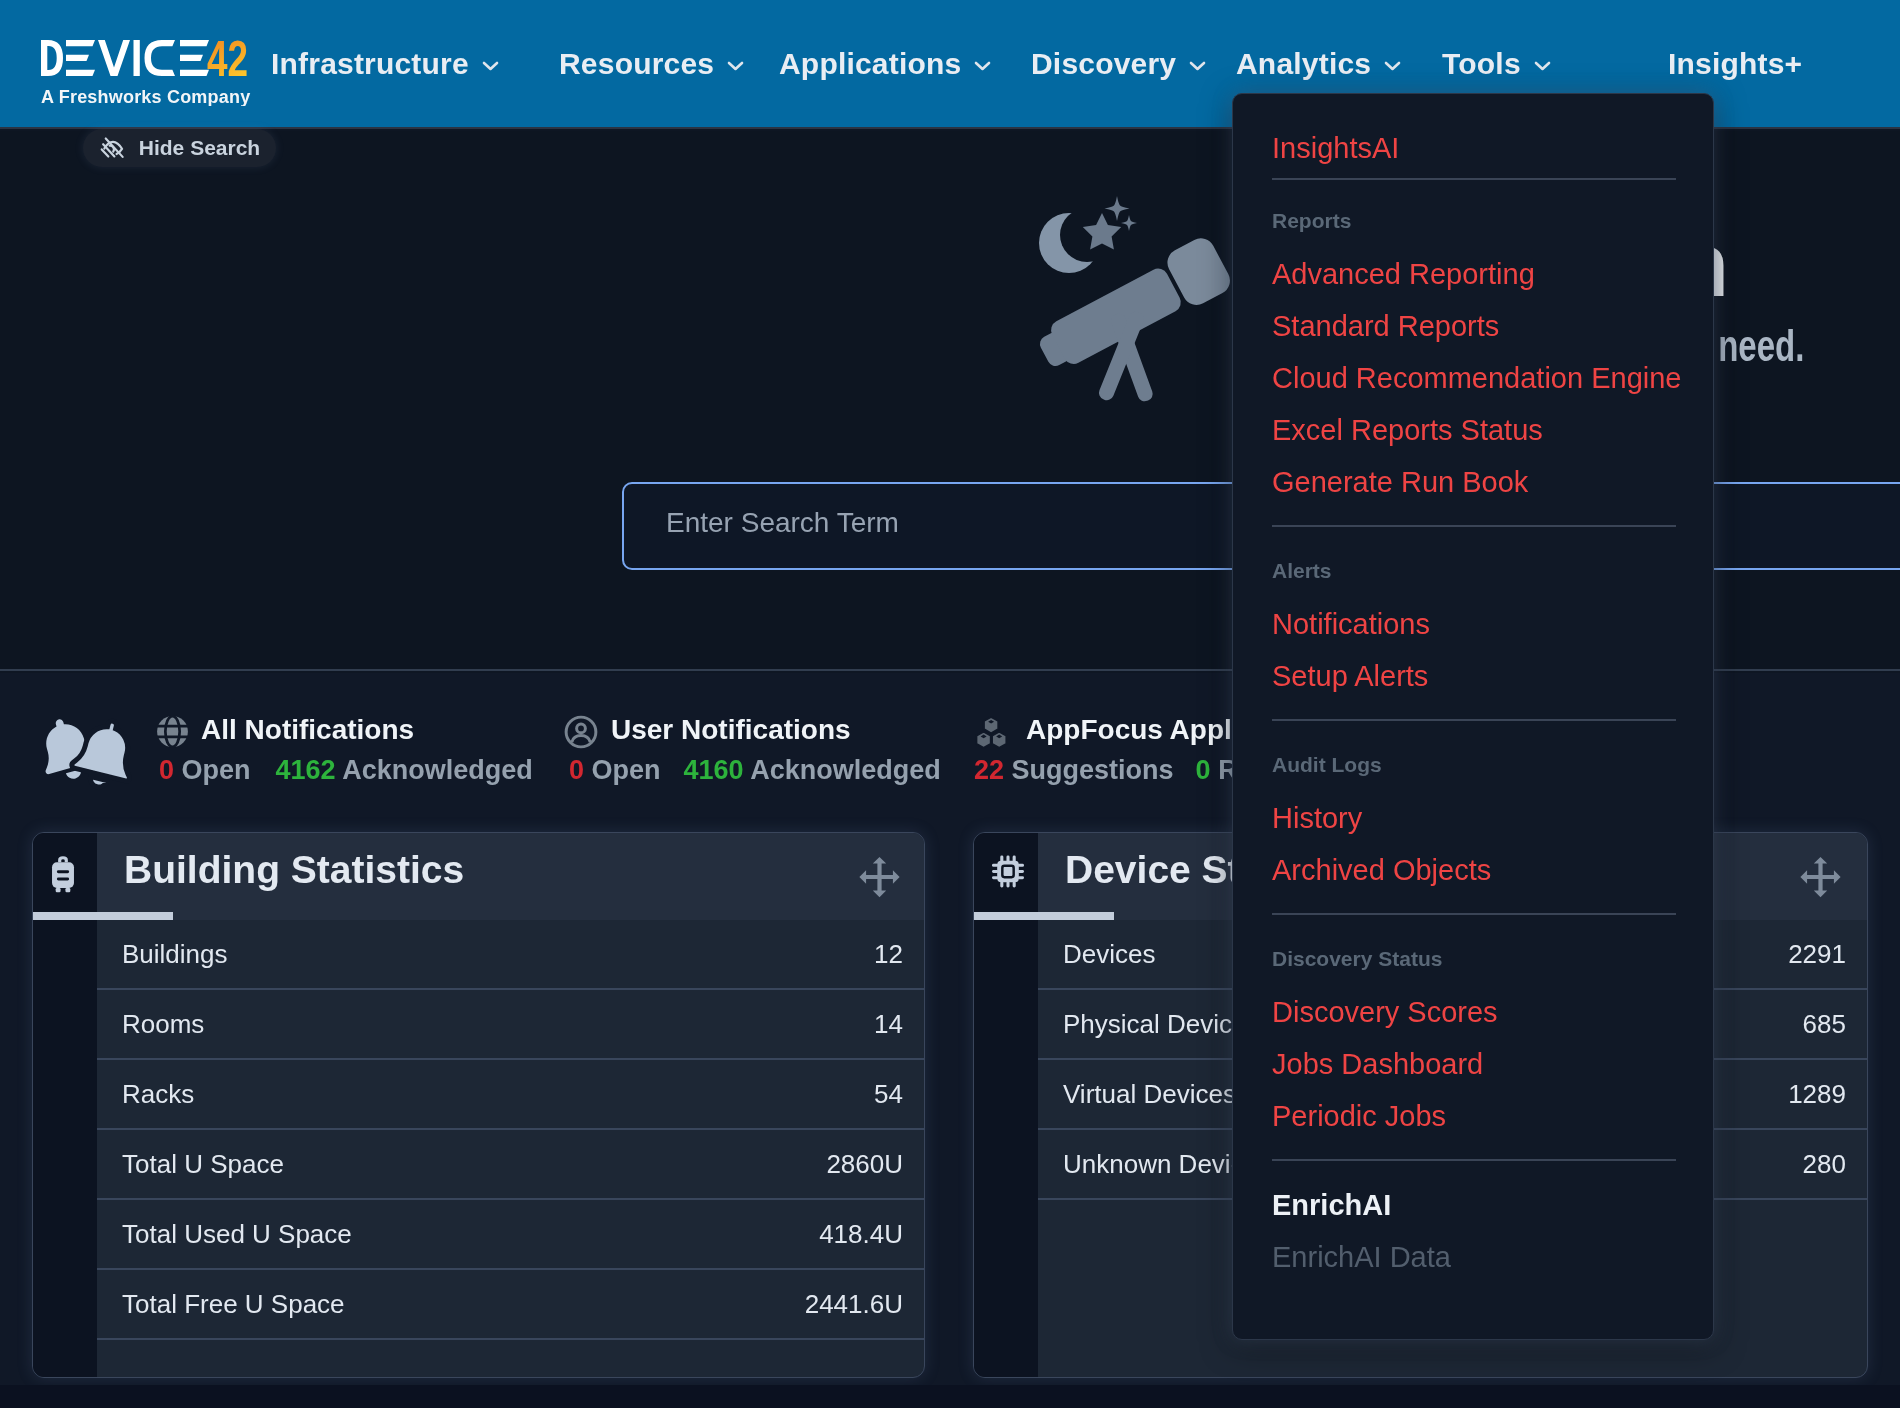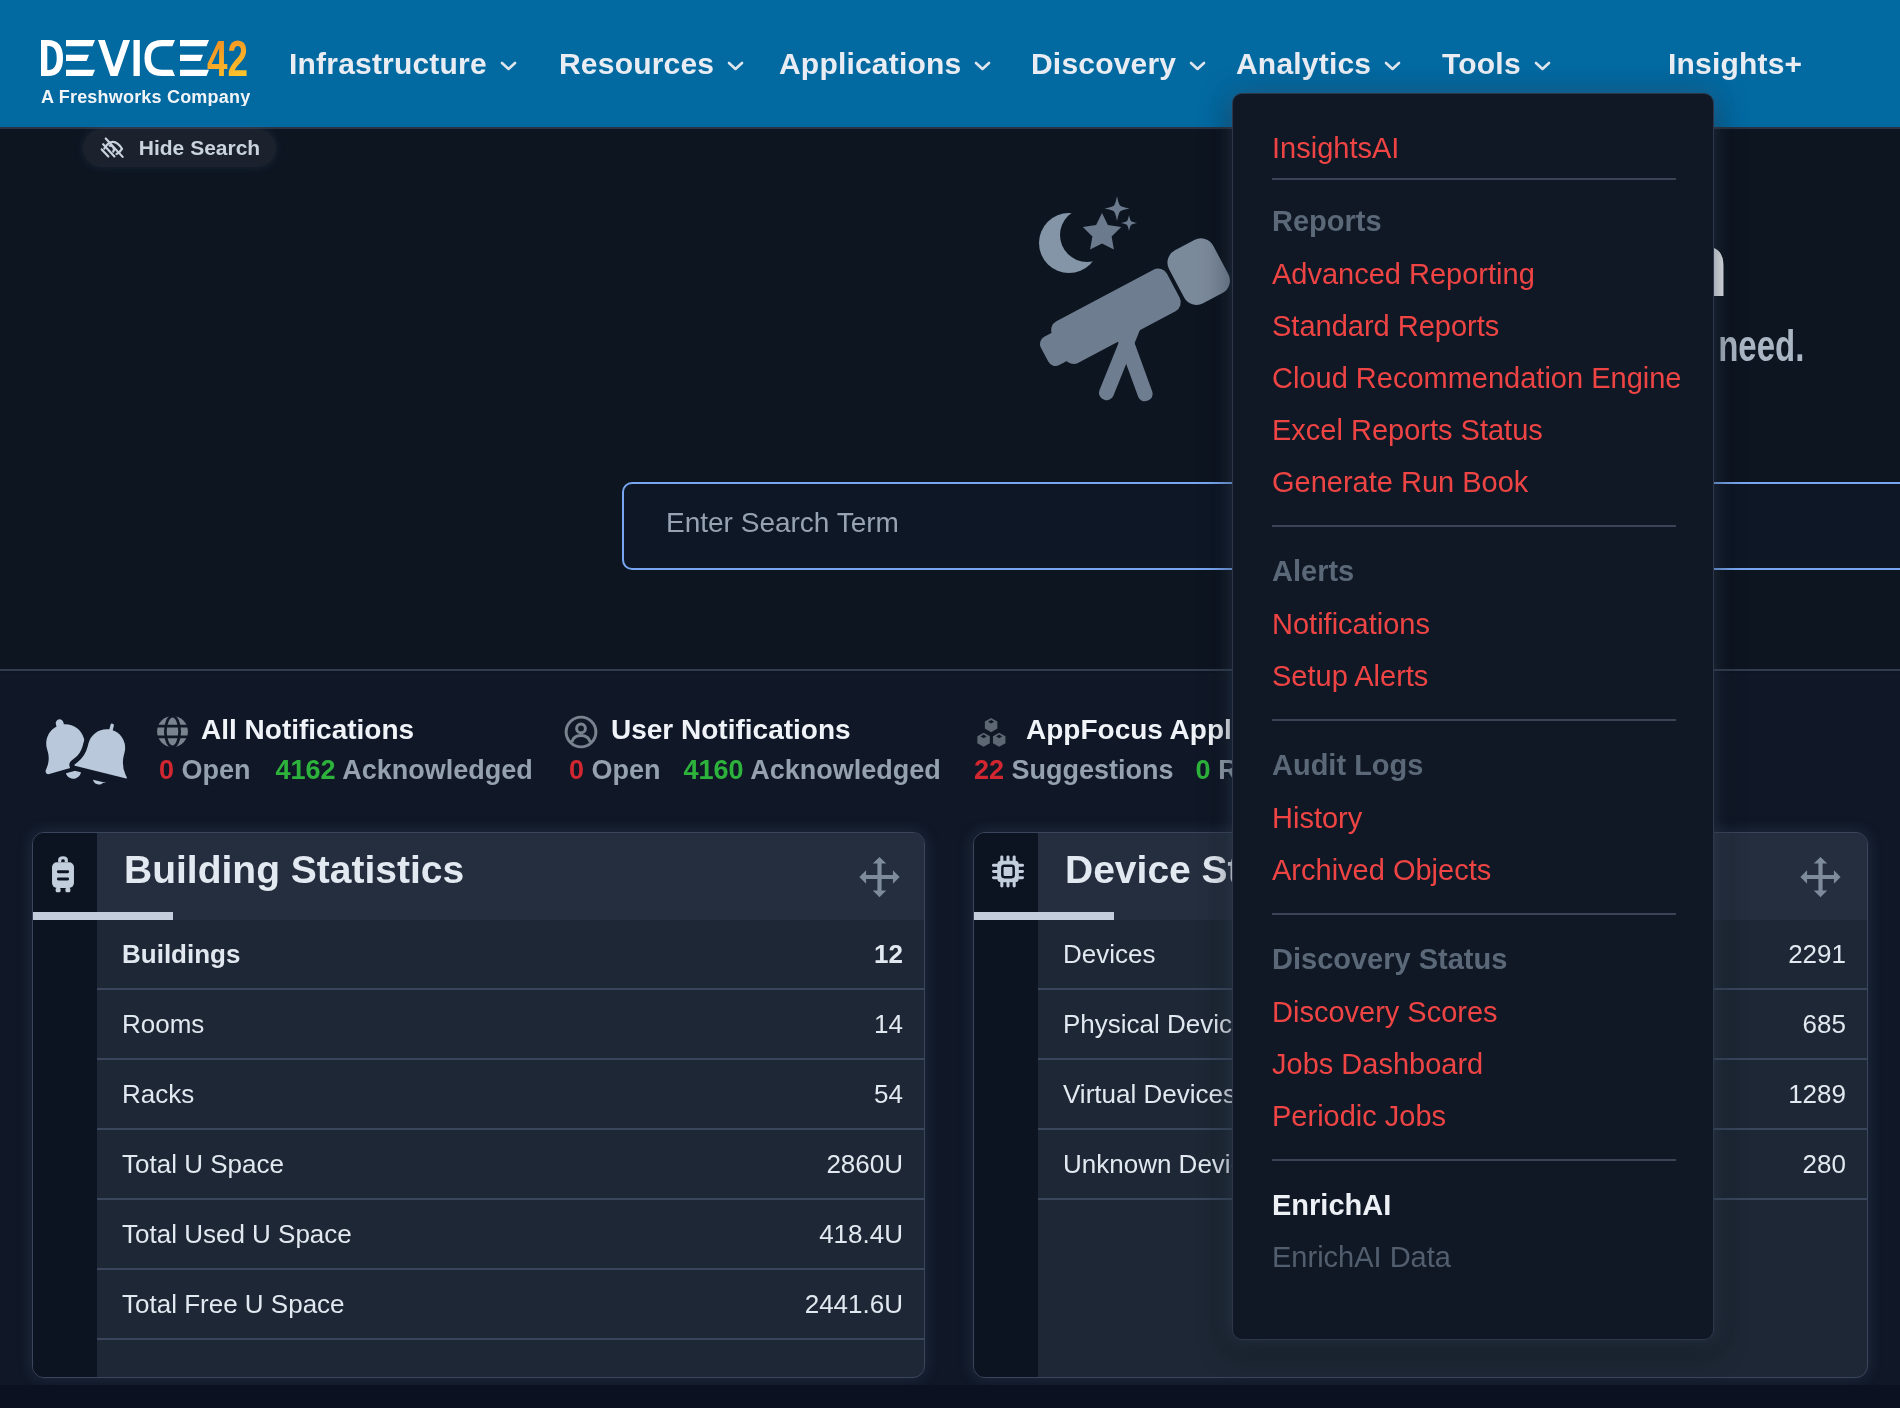"Infrastructure" div.navitem { left: 289px -> 271px }
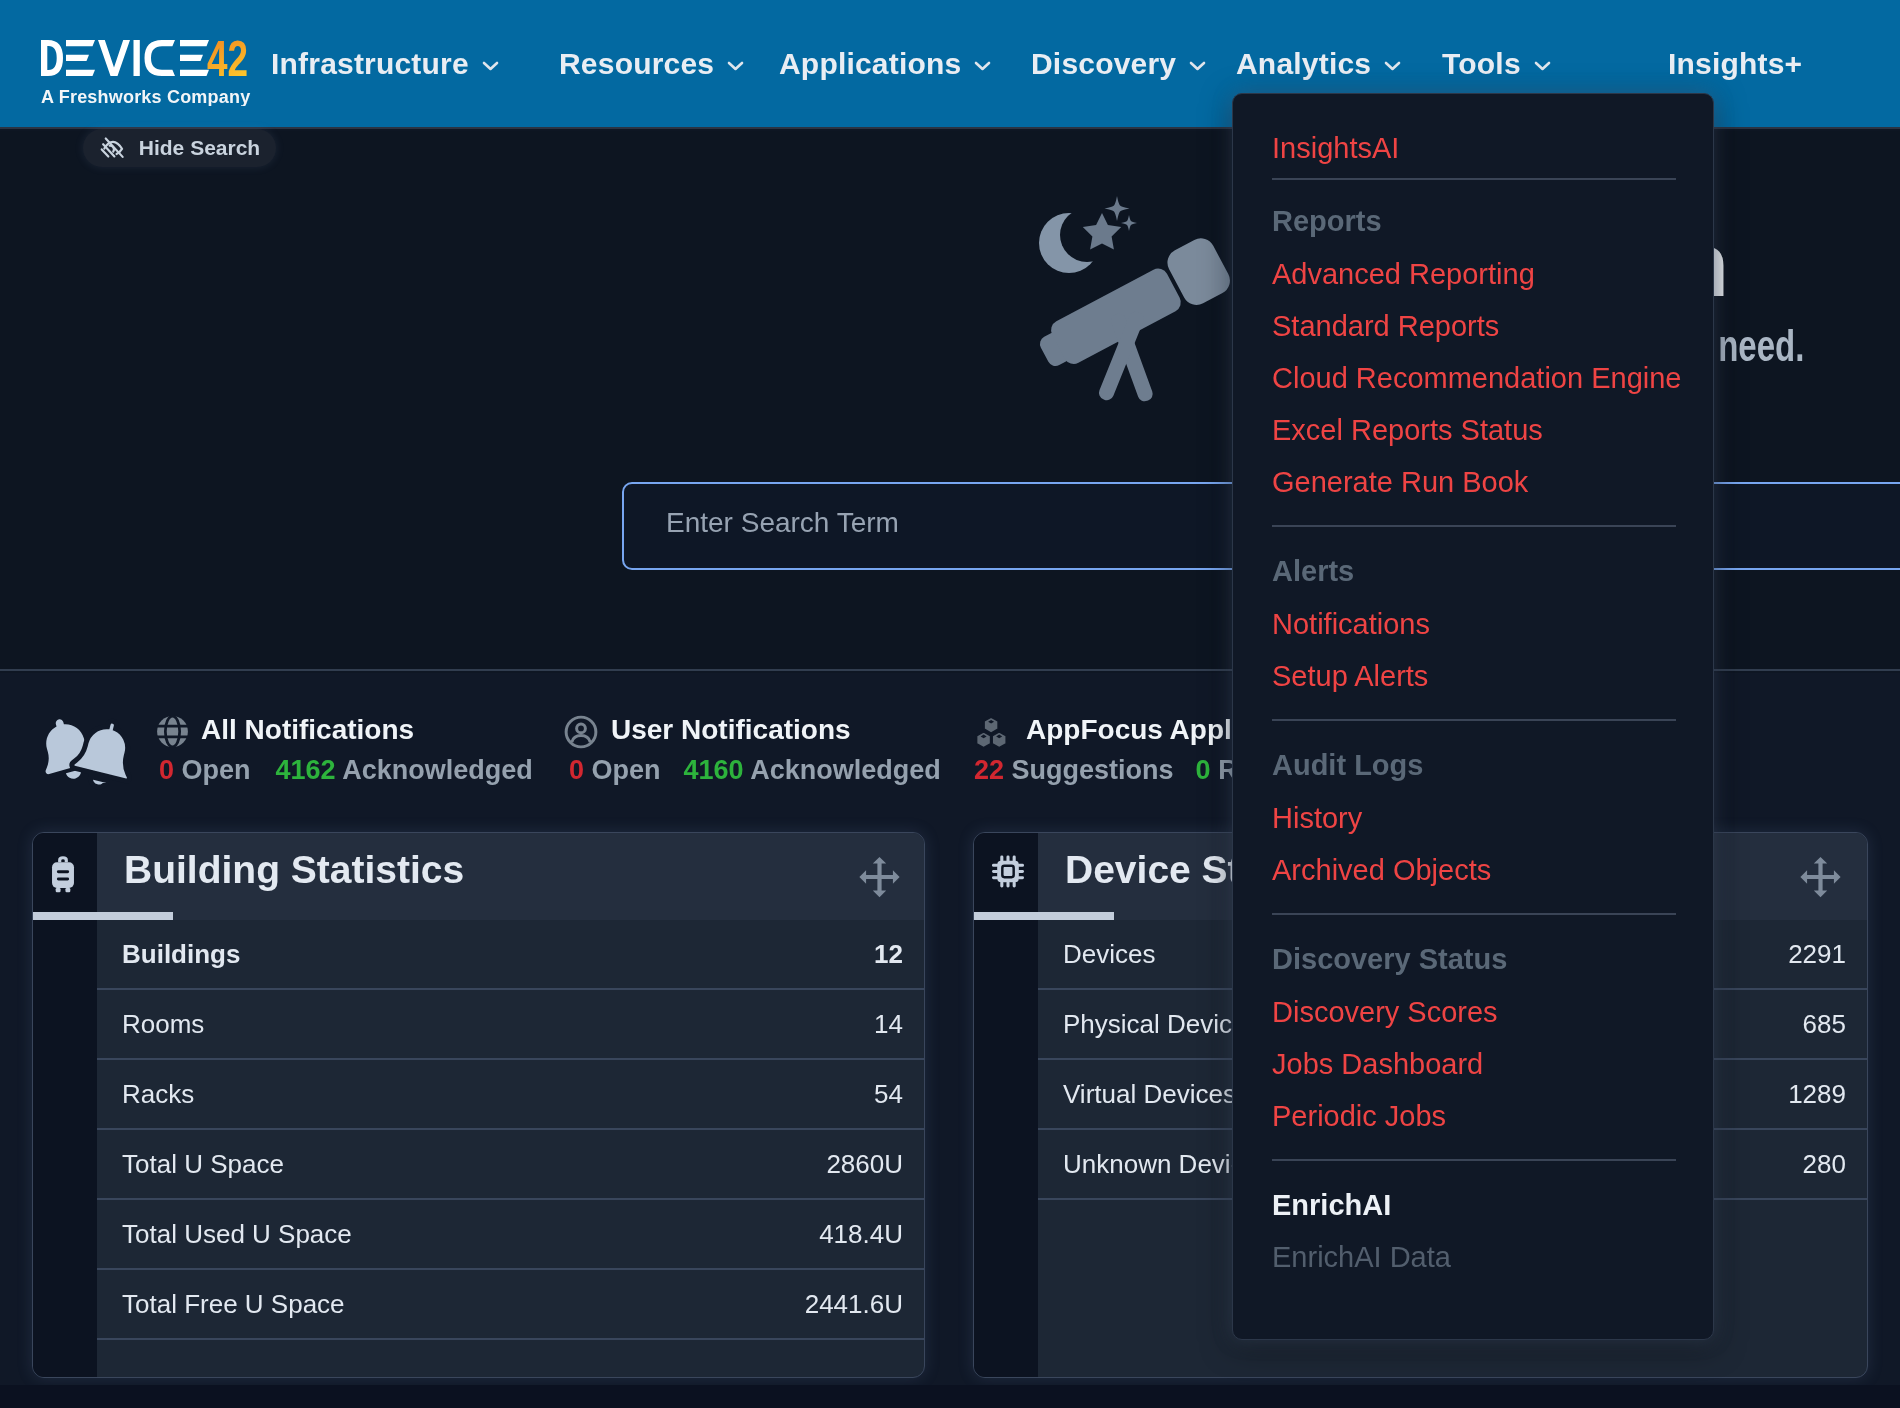"Reports" .ddhead { font-size: 29px -> 21px }
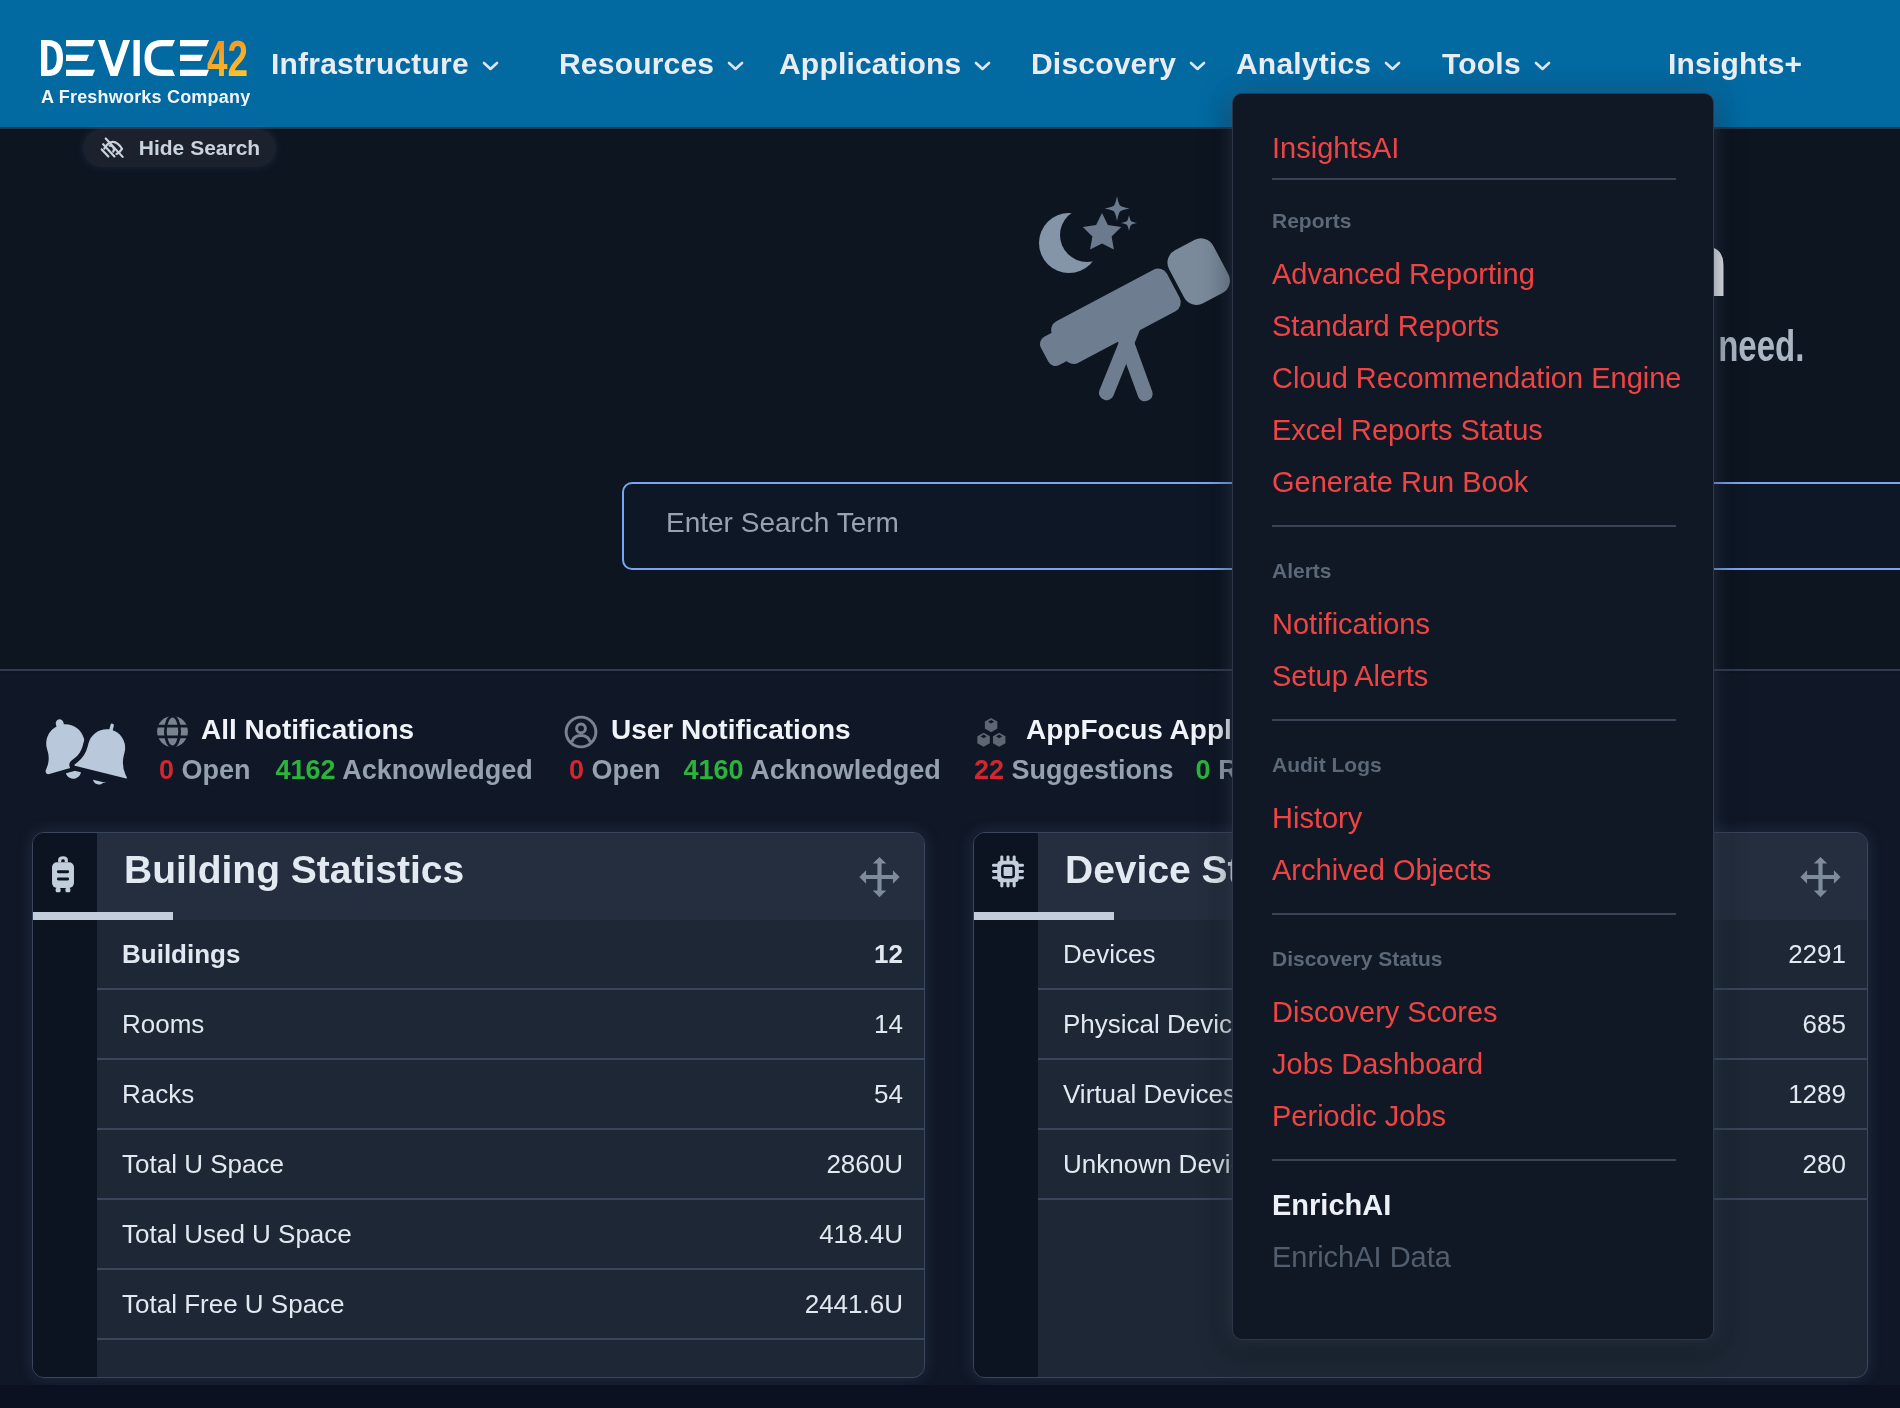"Buildings" div.crow { font-weight: bold -> none }
